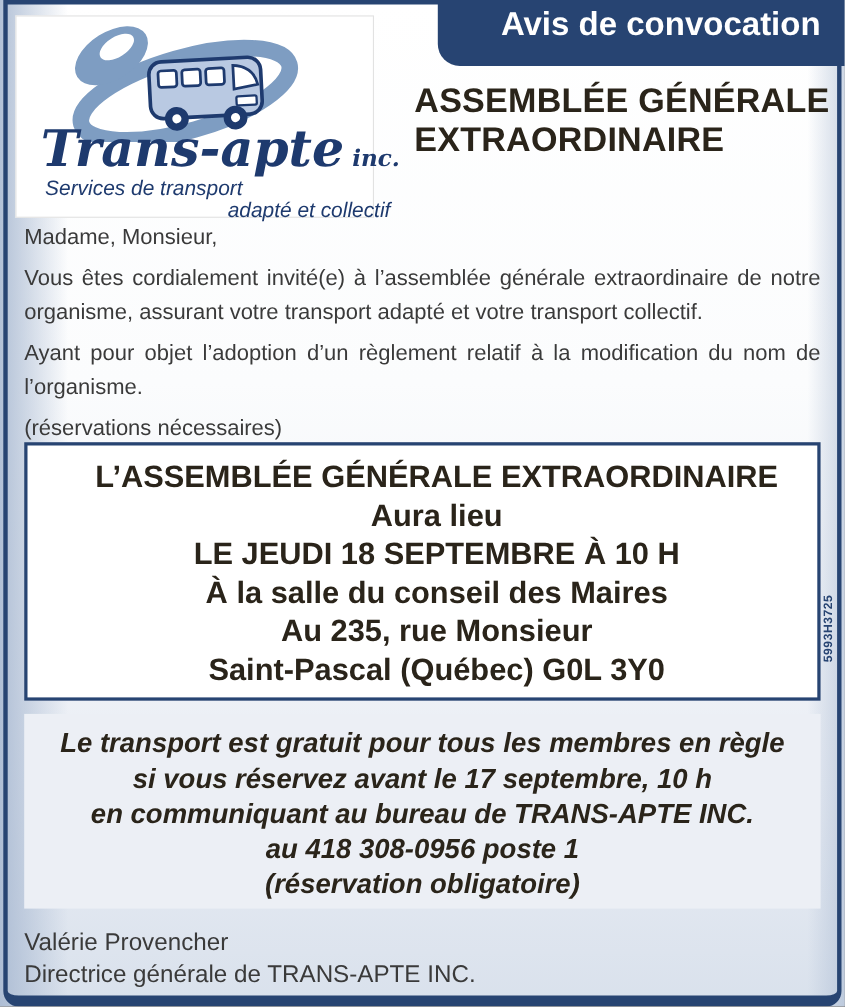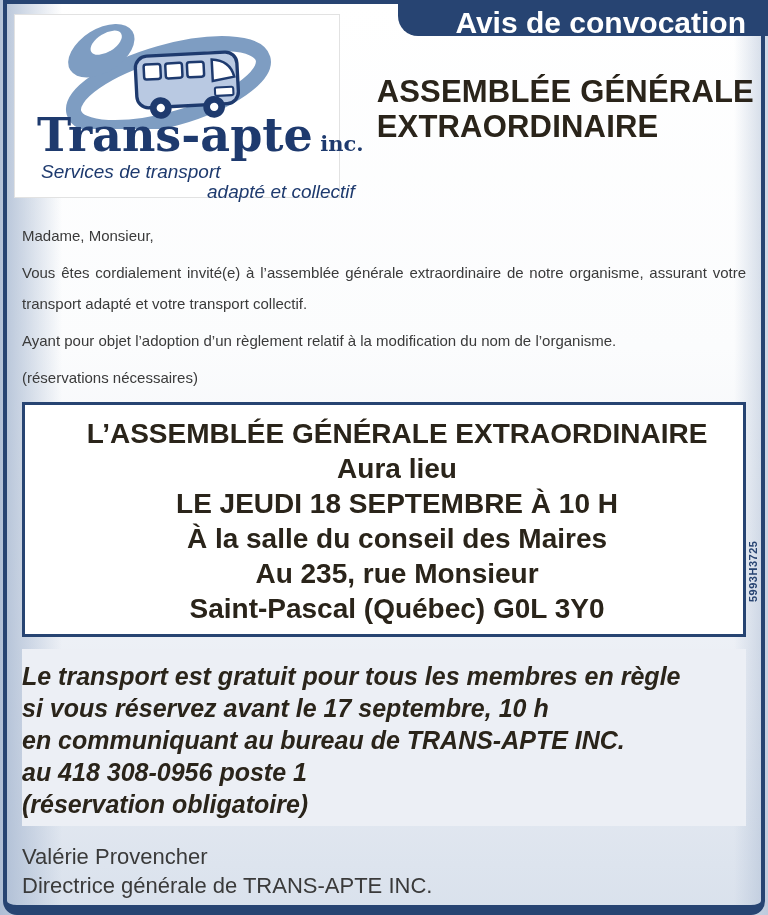"Avis de convocation" .banner { height: 36px -> 60px }
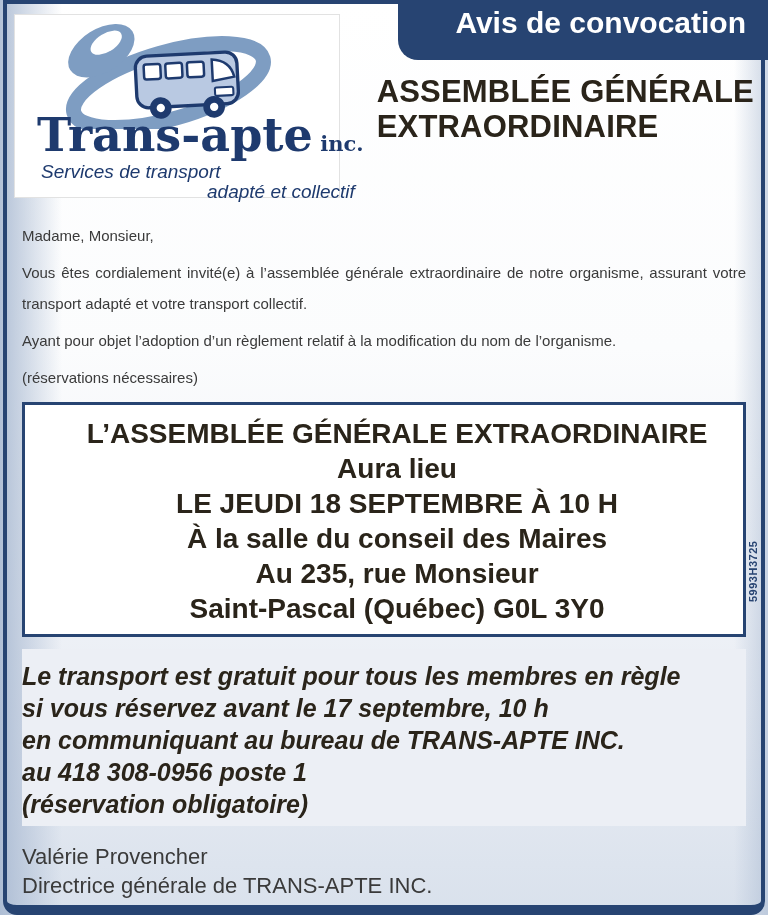"Trans-apte inc." .logo-line { font-style: none -> italic }
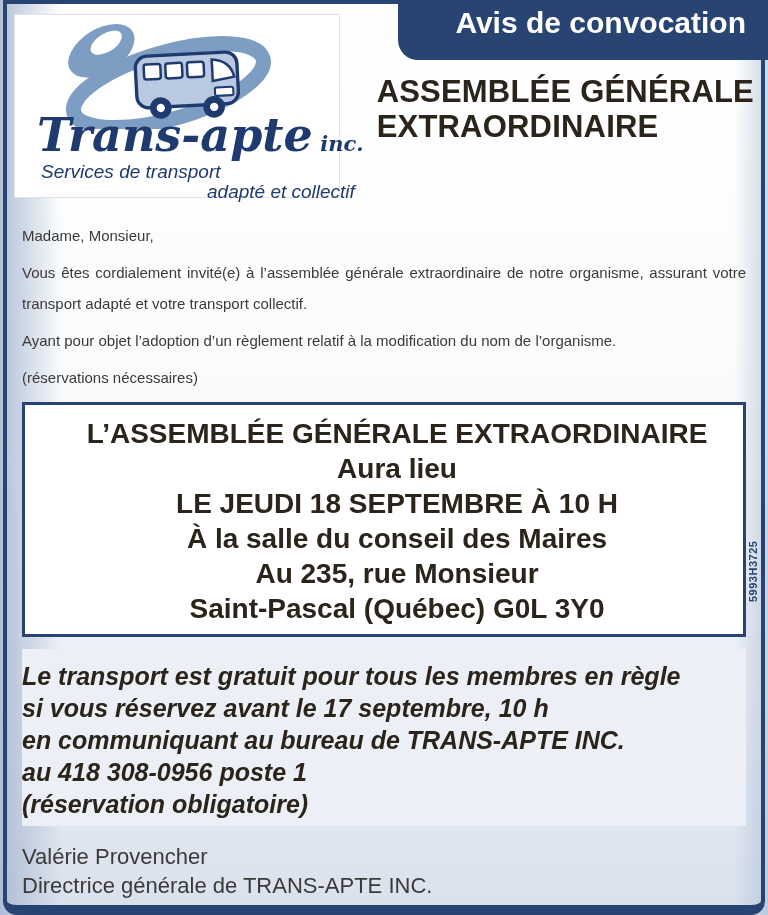"Madame, Monsieur," .body-text { font-size: 15px -> 20px; top: 220px -> 201px }
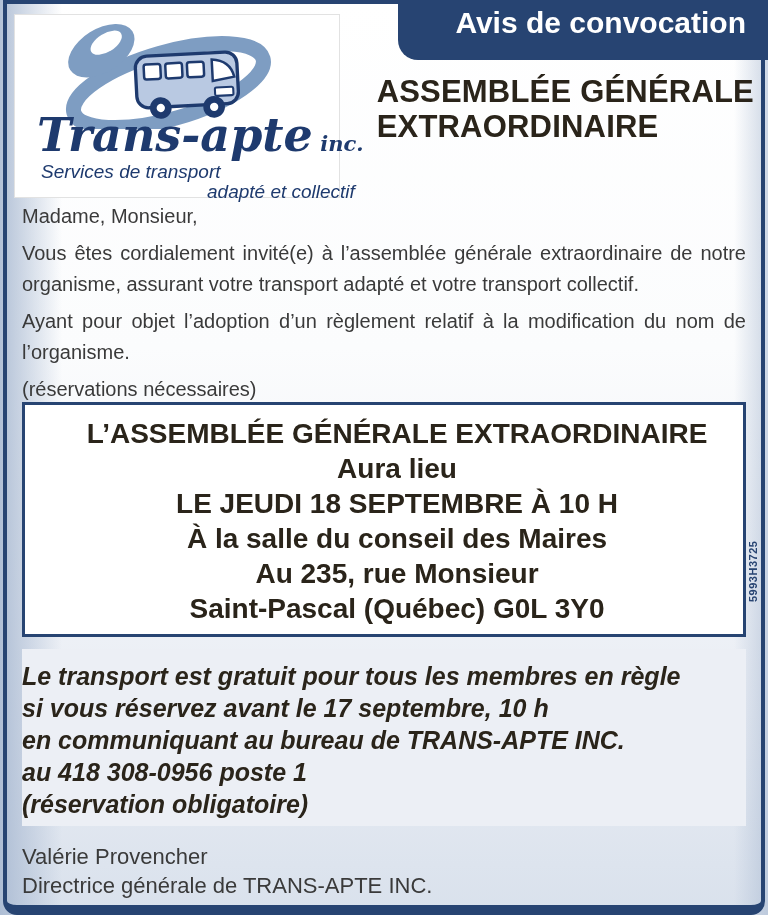"Le transport est gratuit pour" .transport-box { text-align: left -> center }
